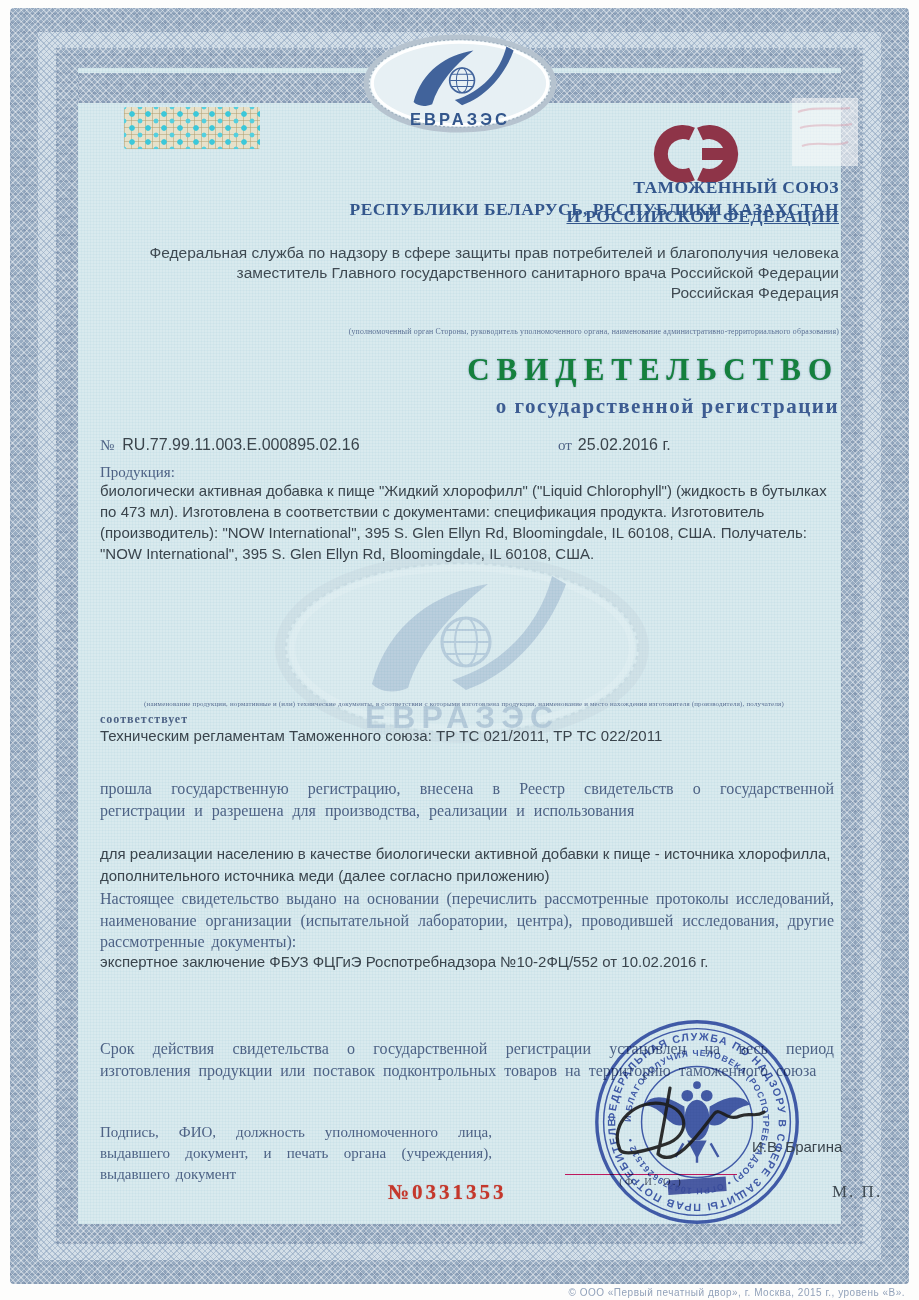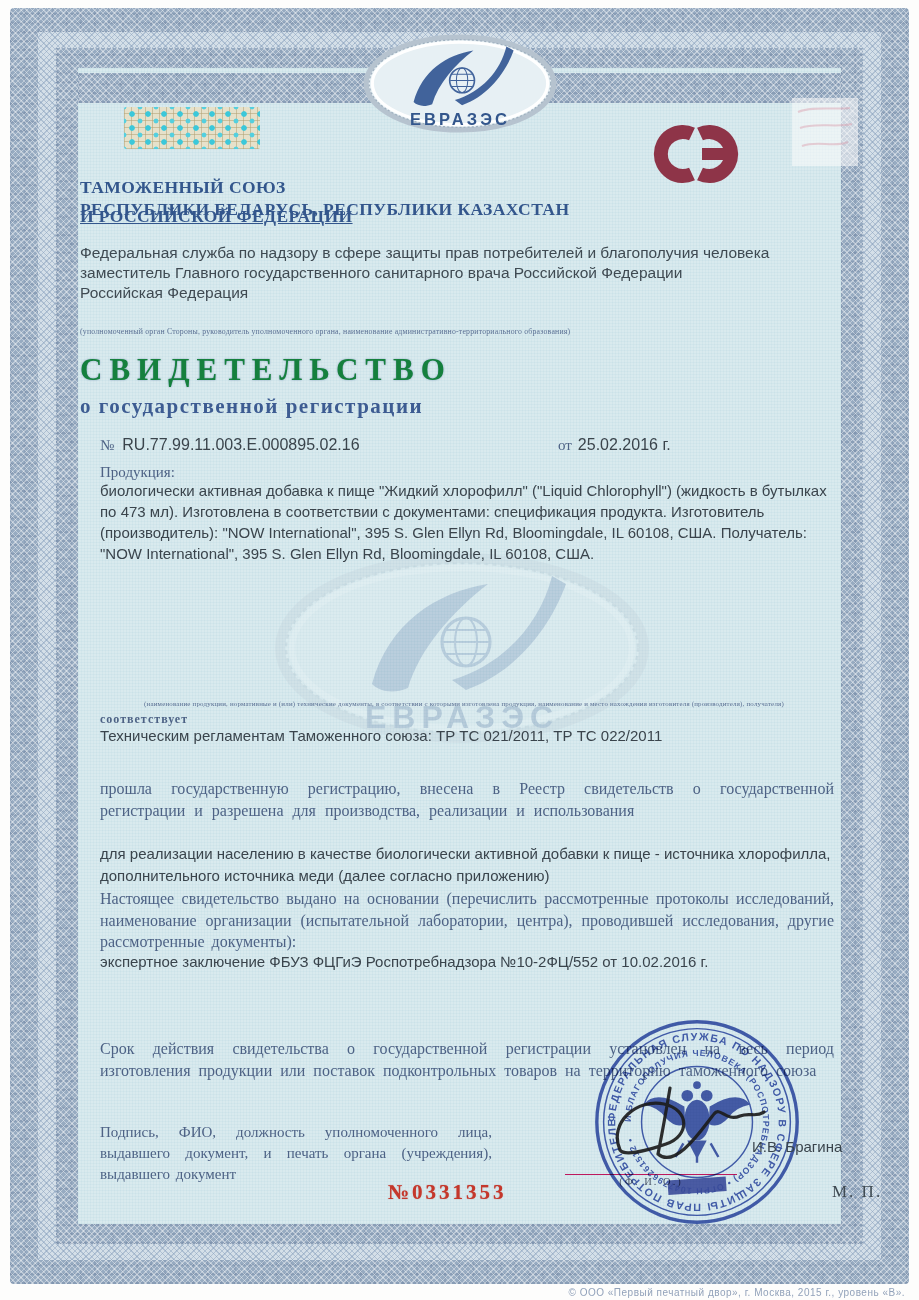"ТАМОЖЕННЫЙ СОЮЗ" .center { text-align: left -> right }
